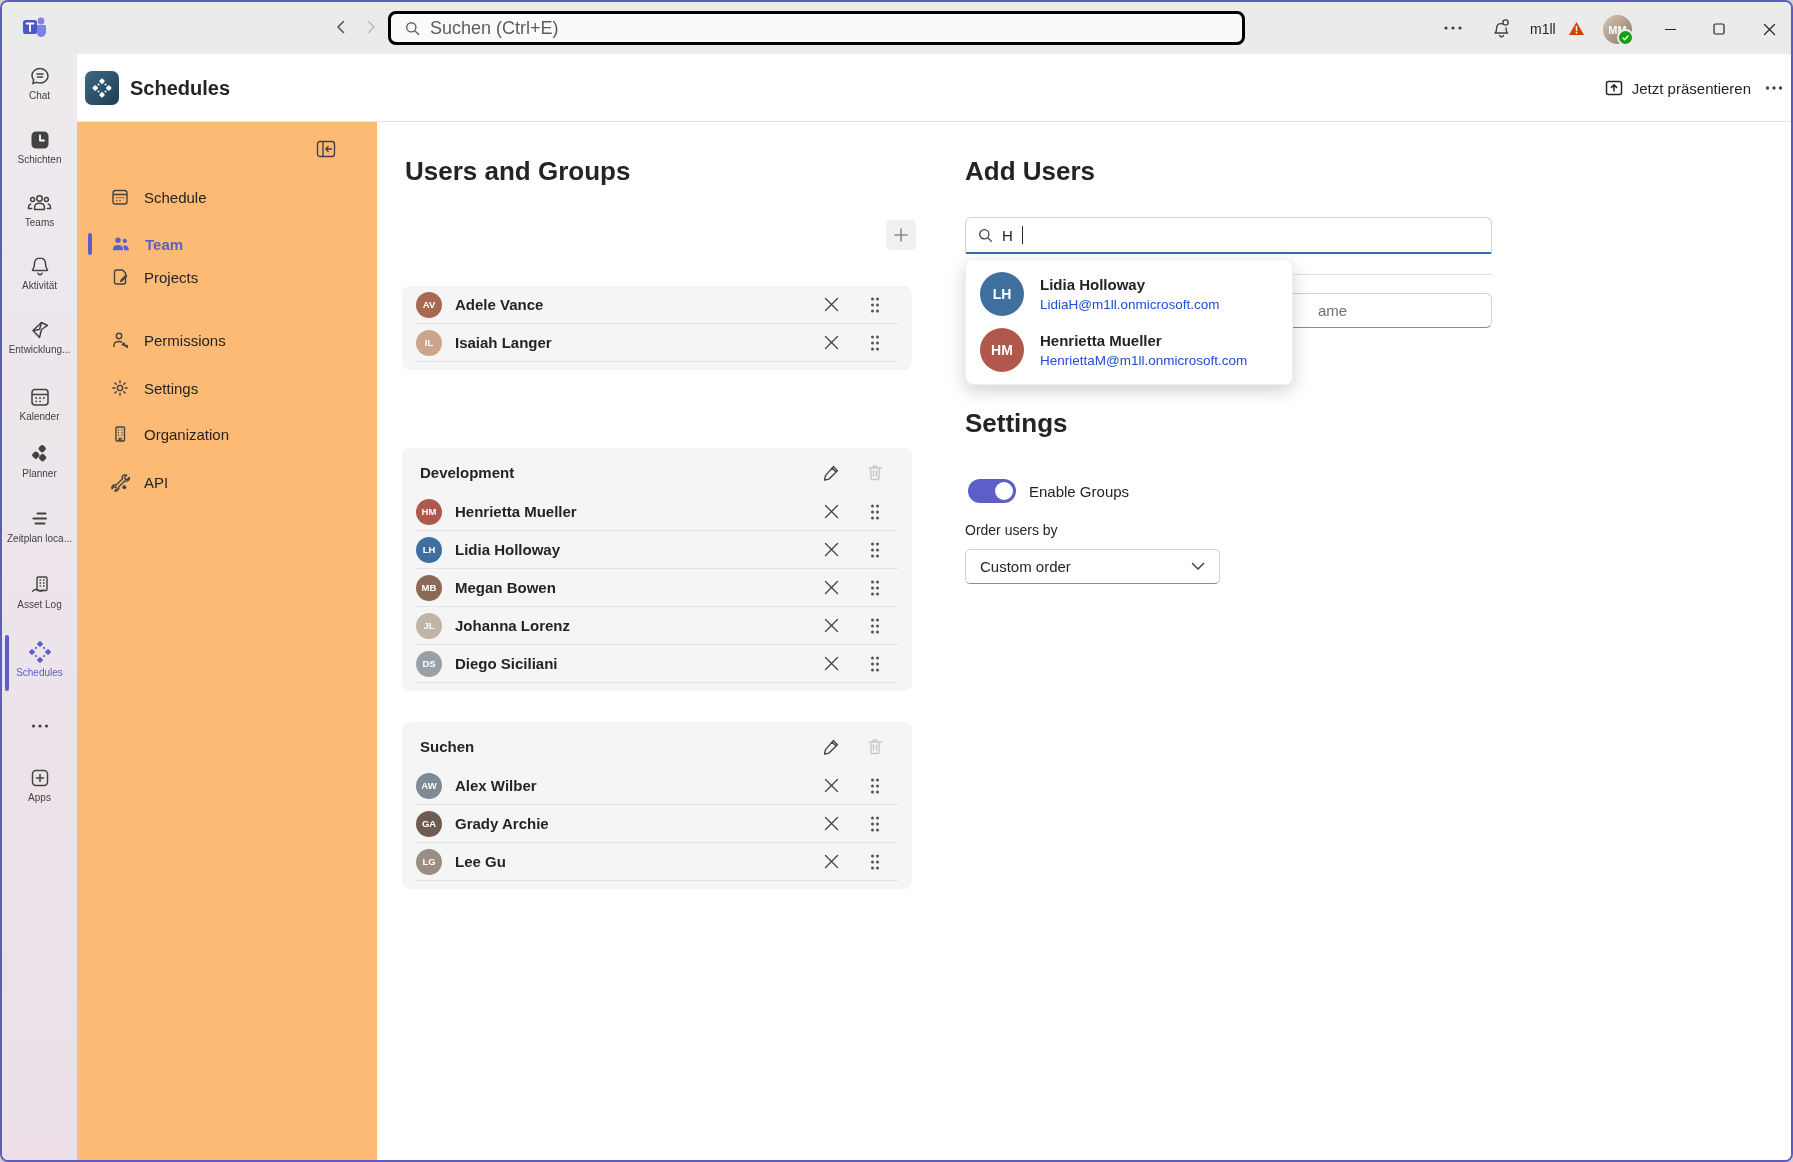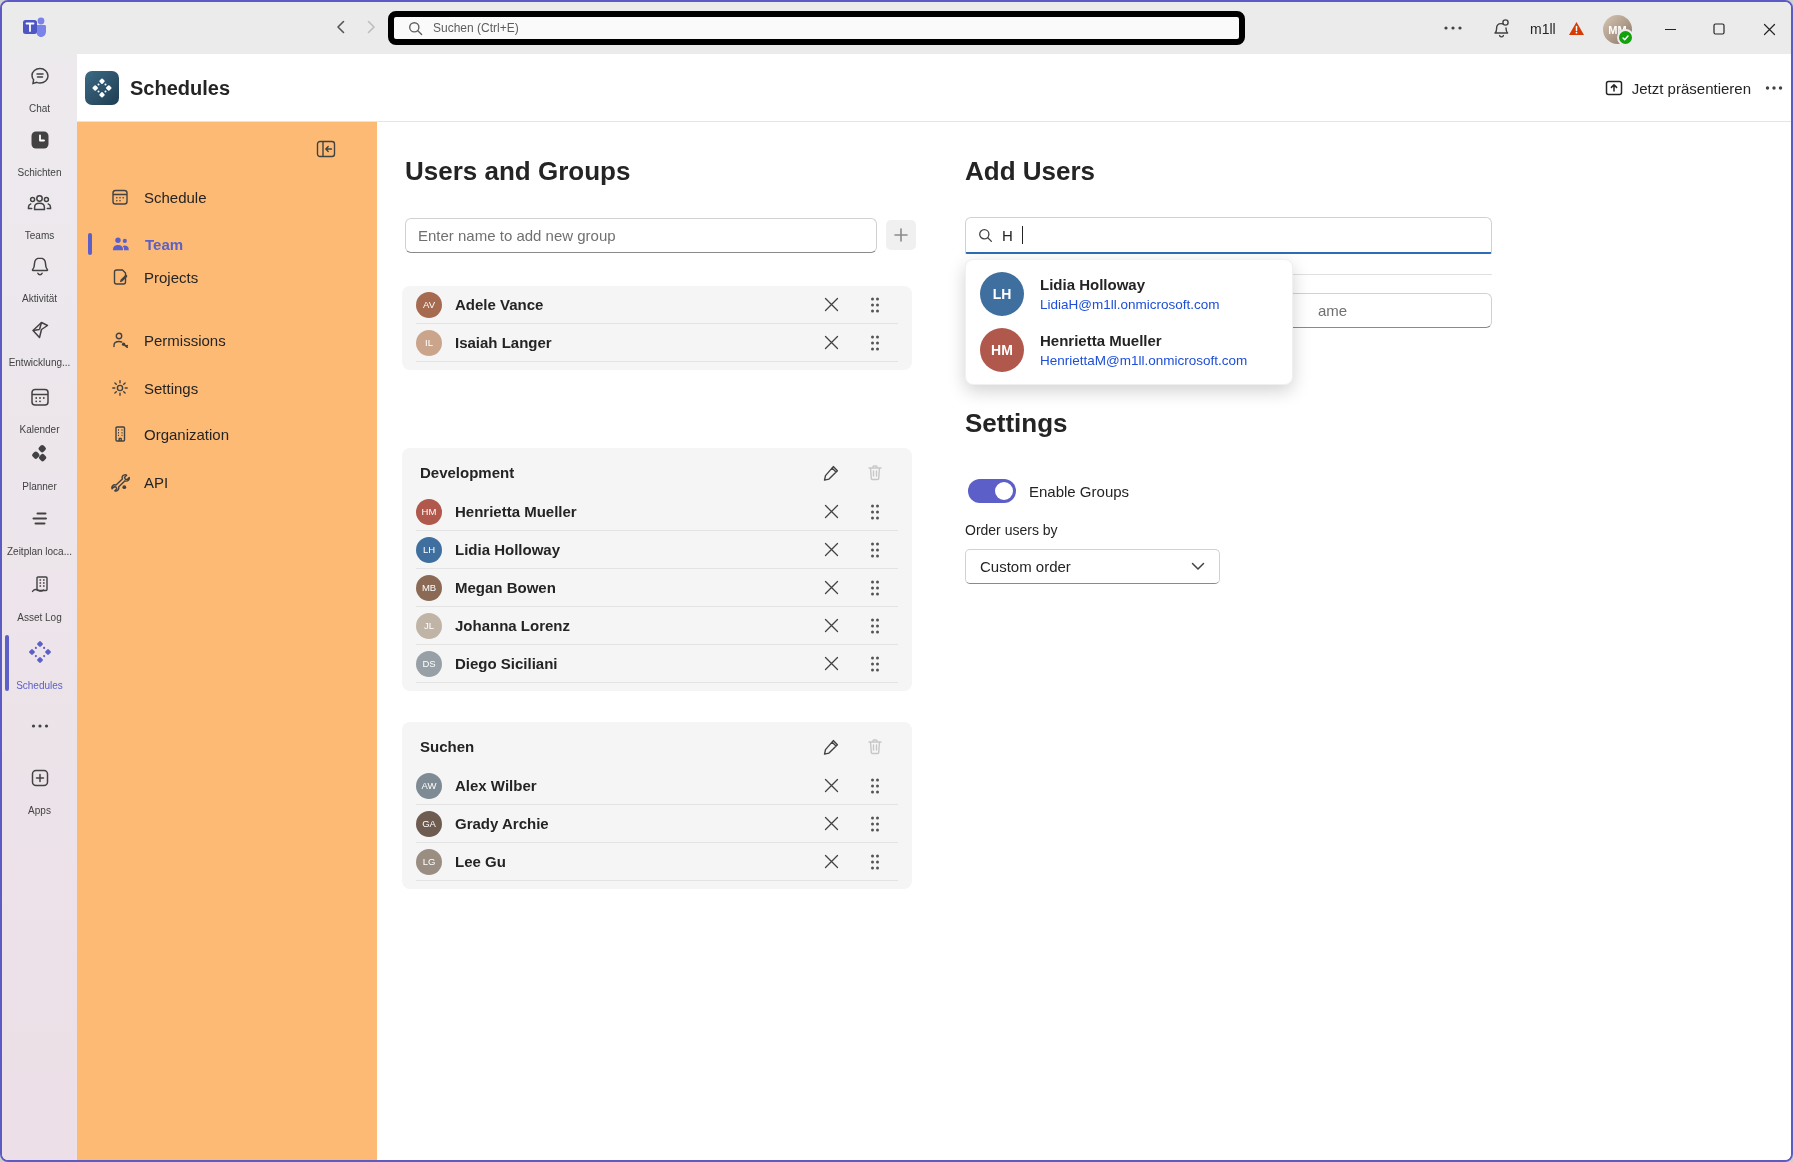"Suchen (Ctrl+E)" .searchbox { border: 6px solid #000000 -> 3px solid #000000; font-size: 12px -> 18px }
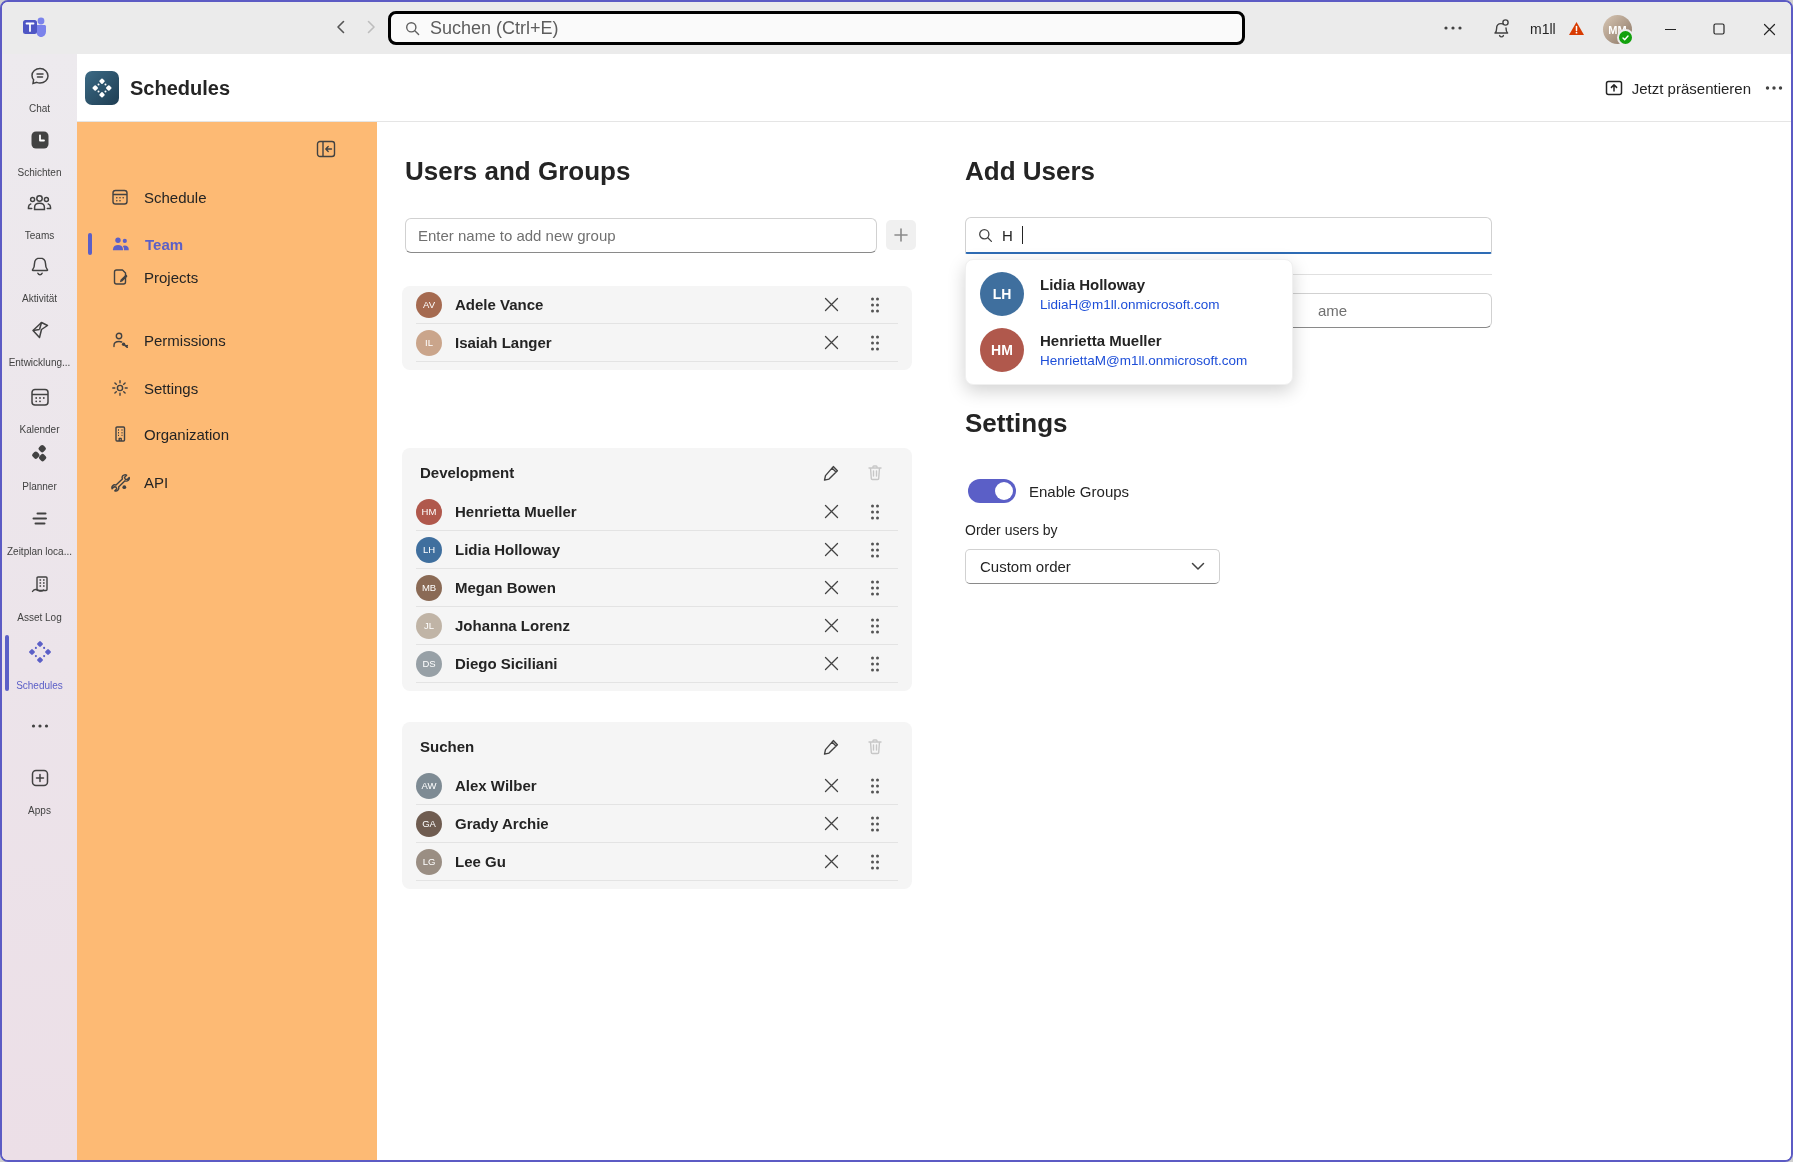"Chat" .rail-item { gap: 15px -> 2px }
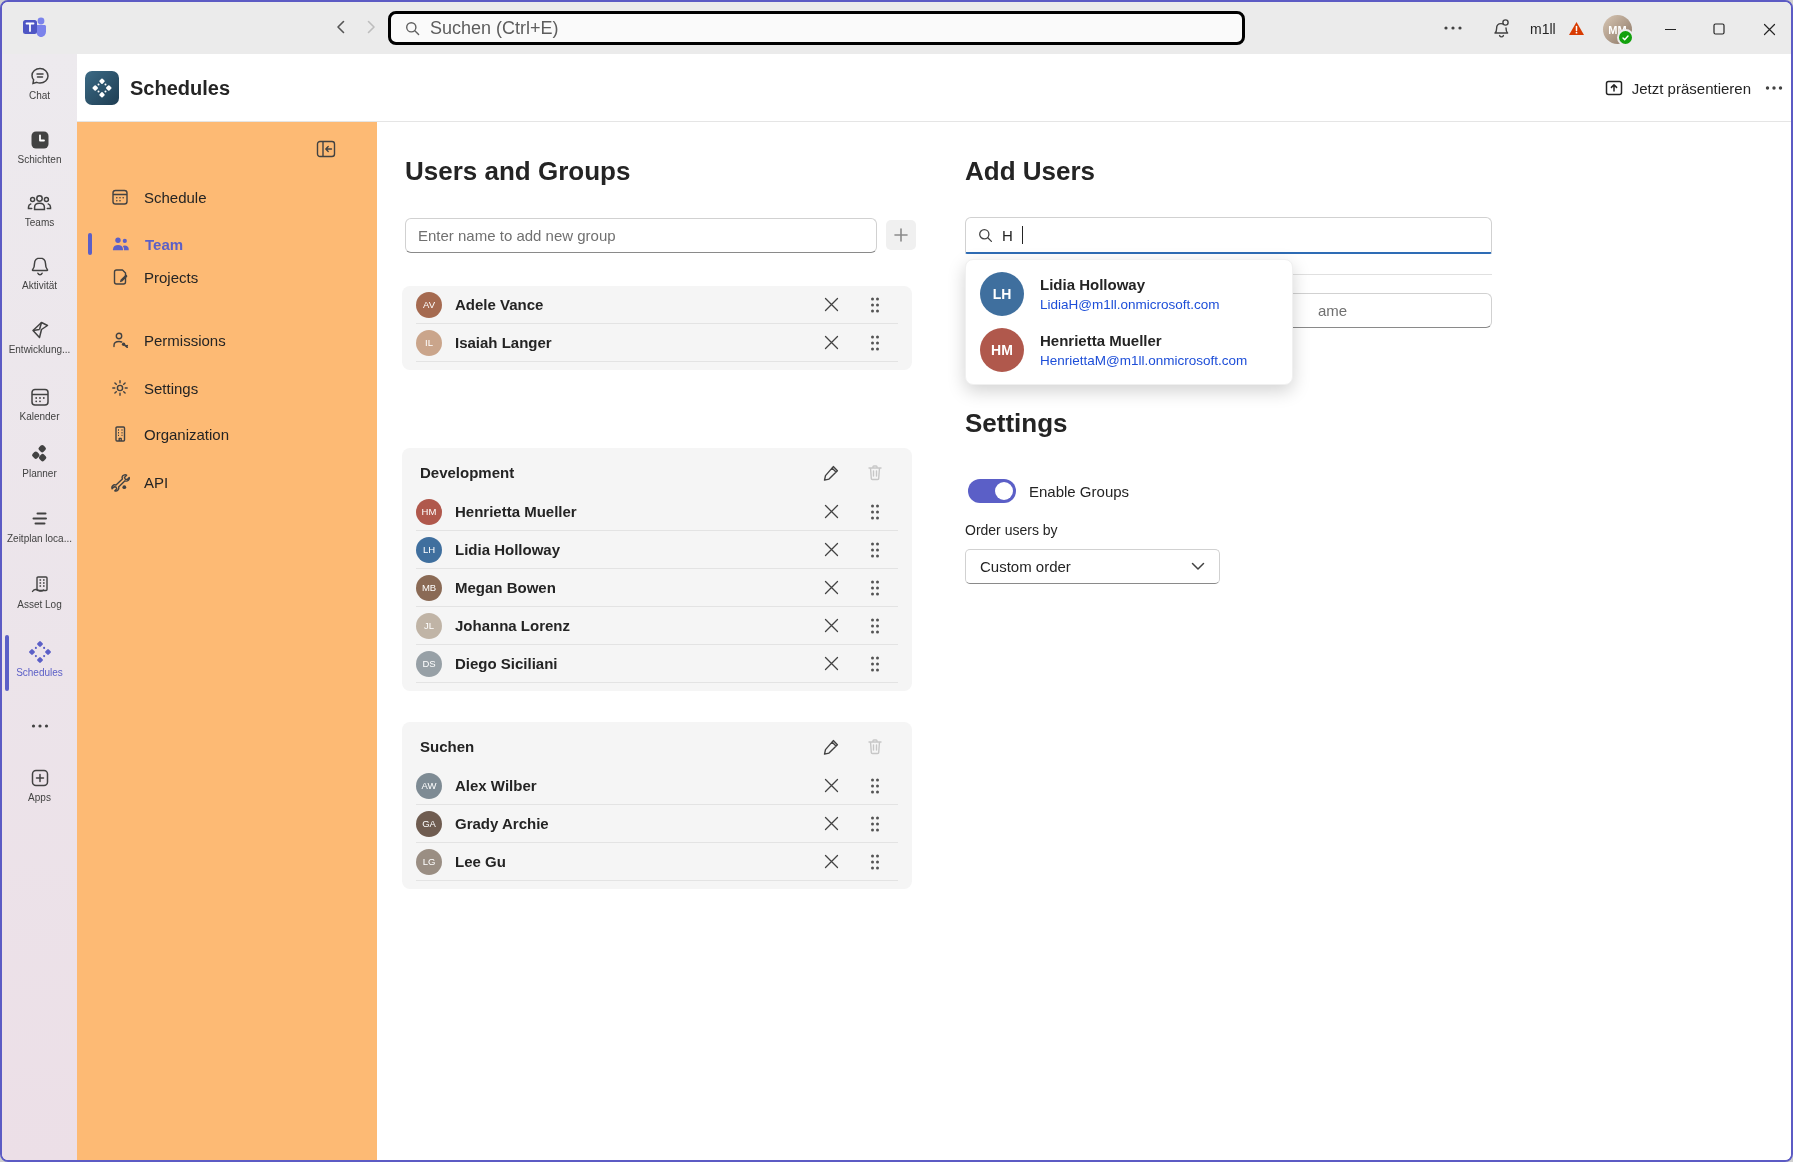"Enter name to add new" input.tf { html: <input> -> none }
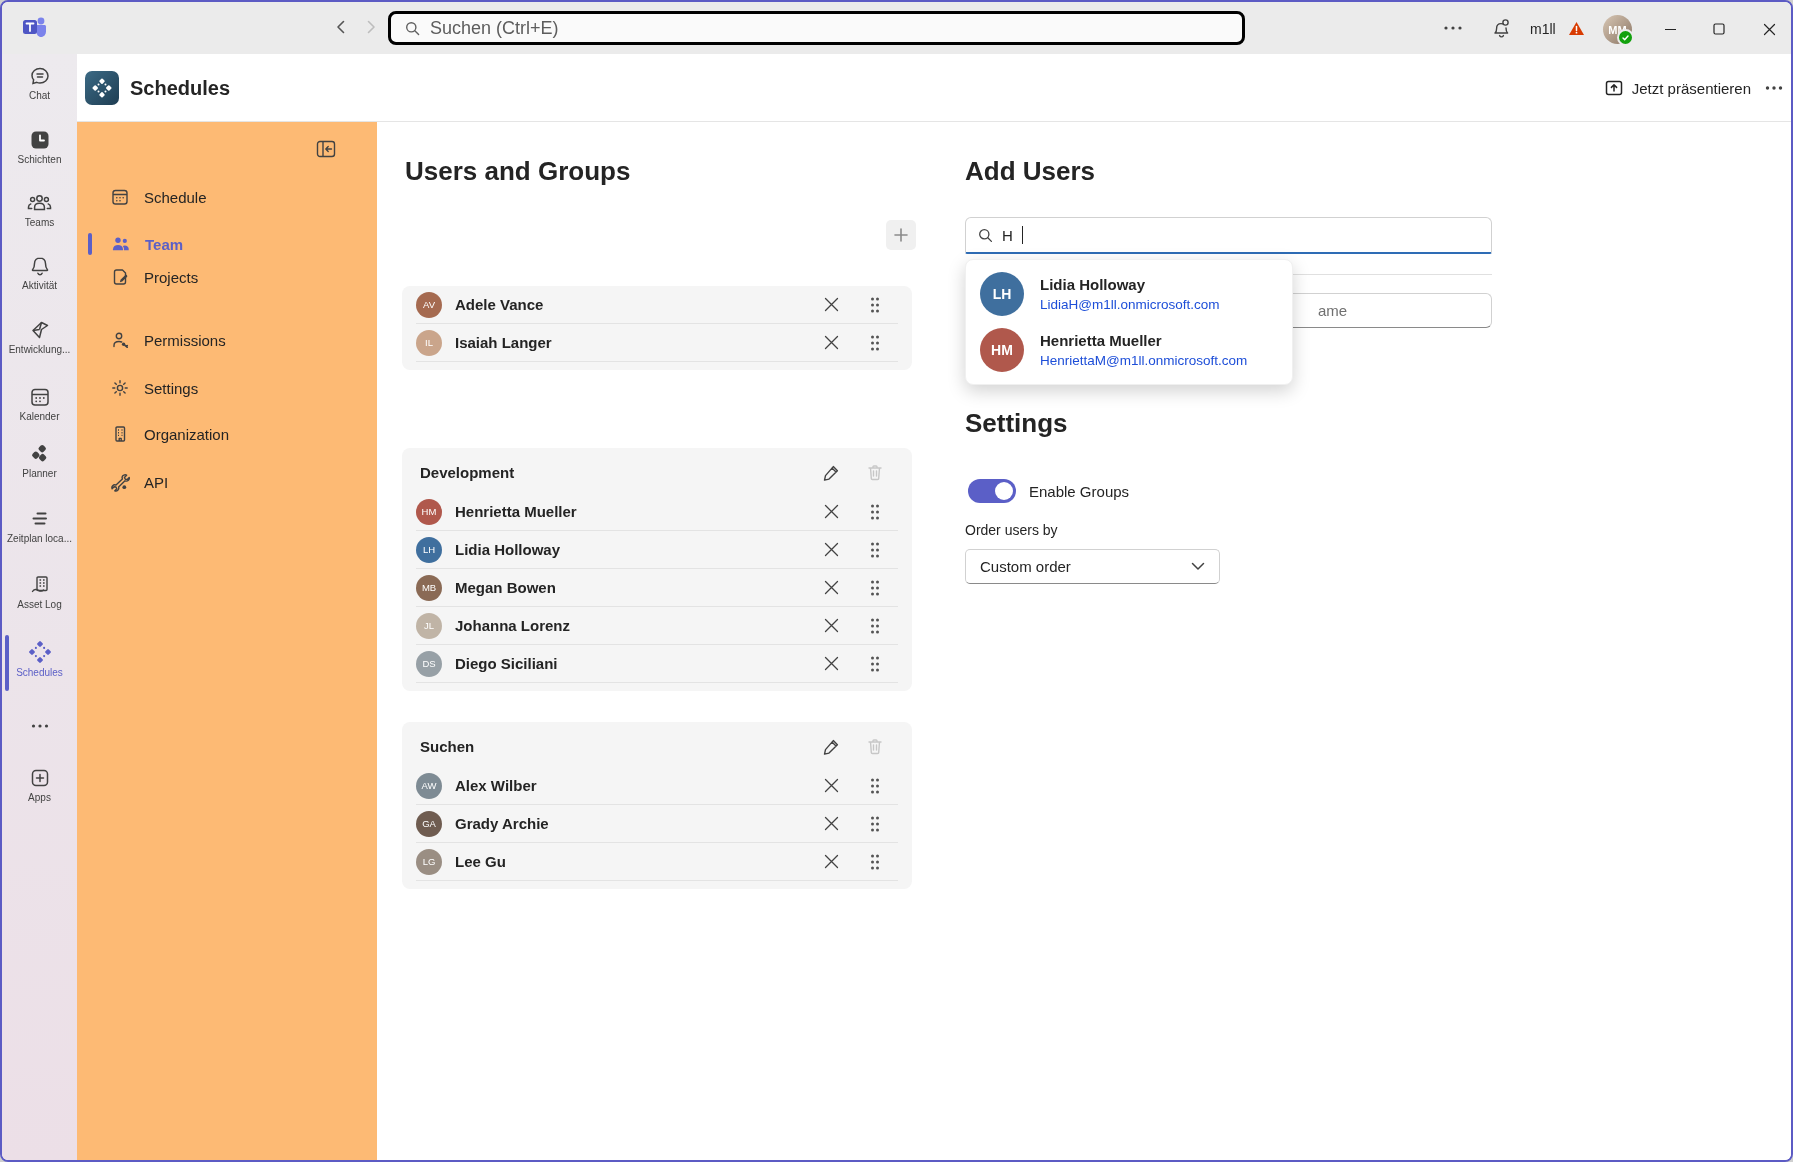"AV" .avatar-s { font-weight: normal -> bold }
